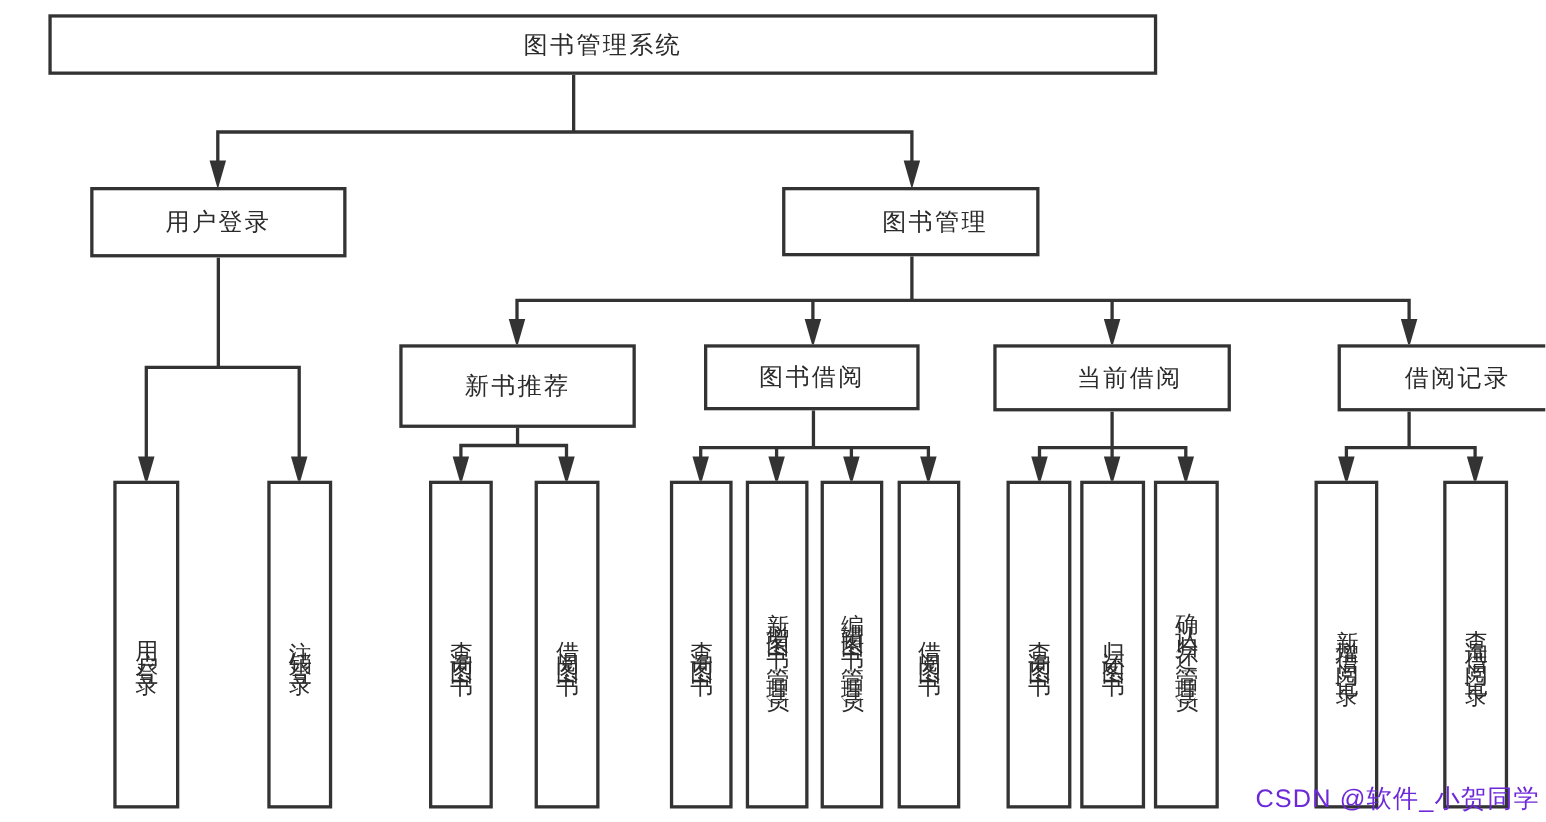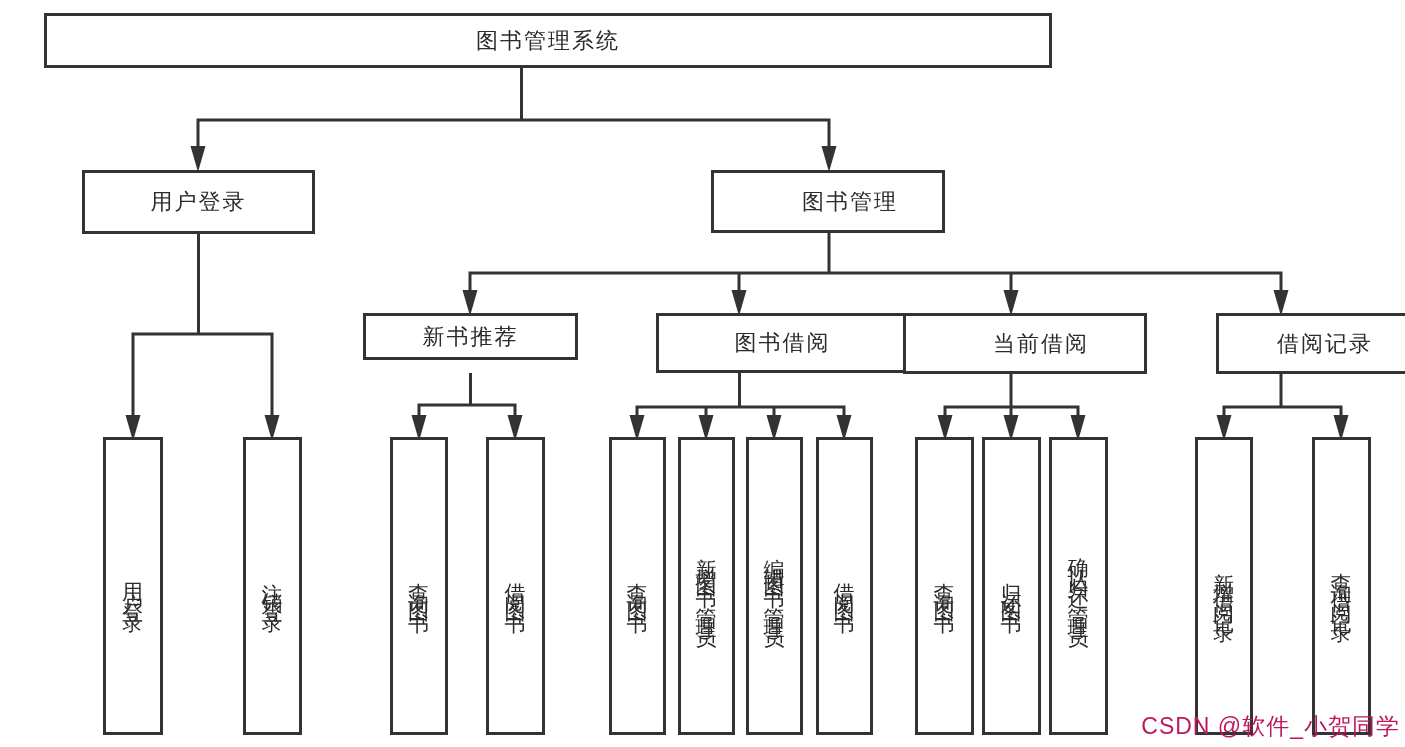"新书推荐" div.node { height: 47px -> 76px }
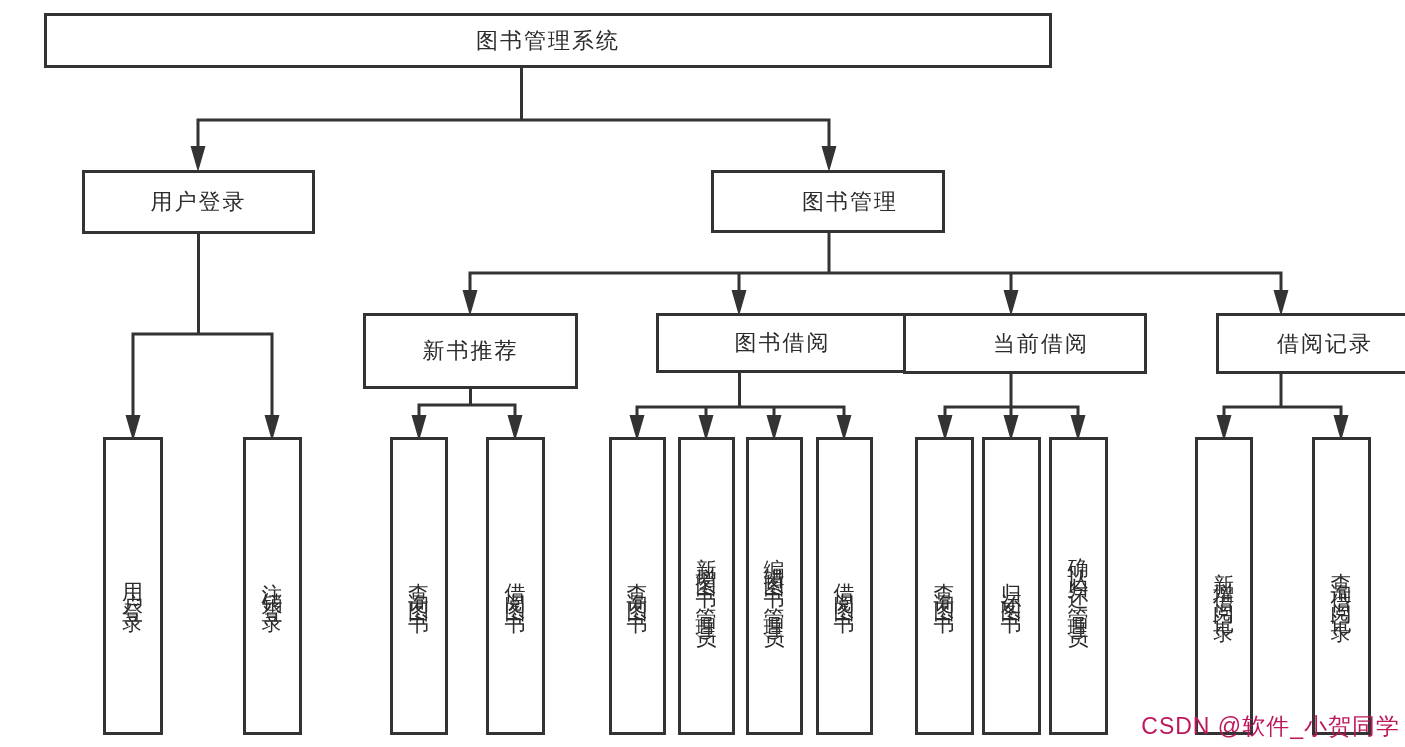"图书借阅" div.node { left: 656px -> 640px; width: 253px -> 196px }
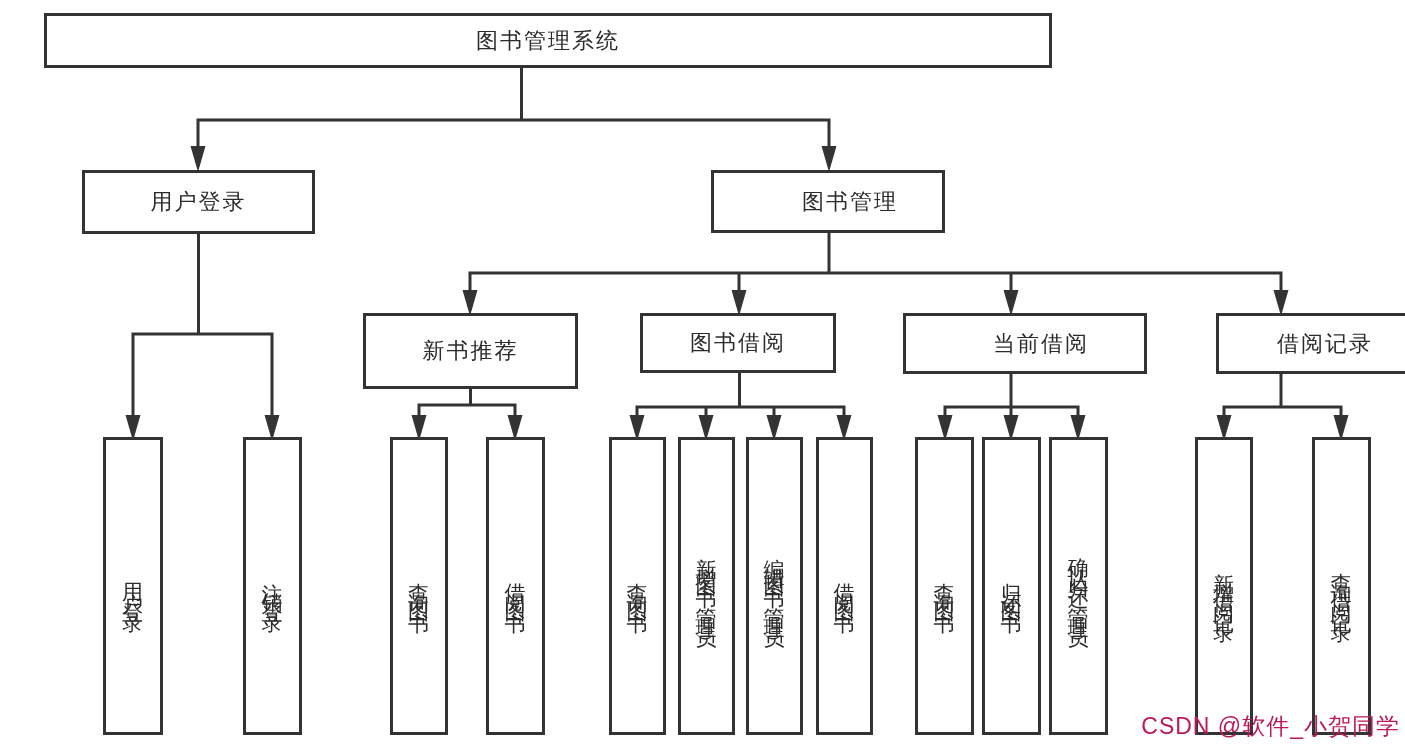"当前借阅" div.node { width: 244px -> 216px }
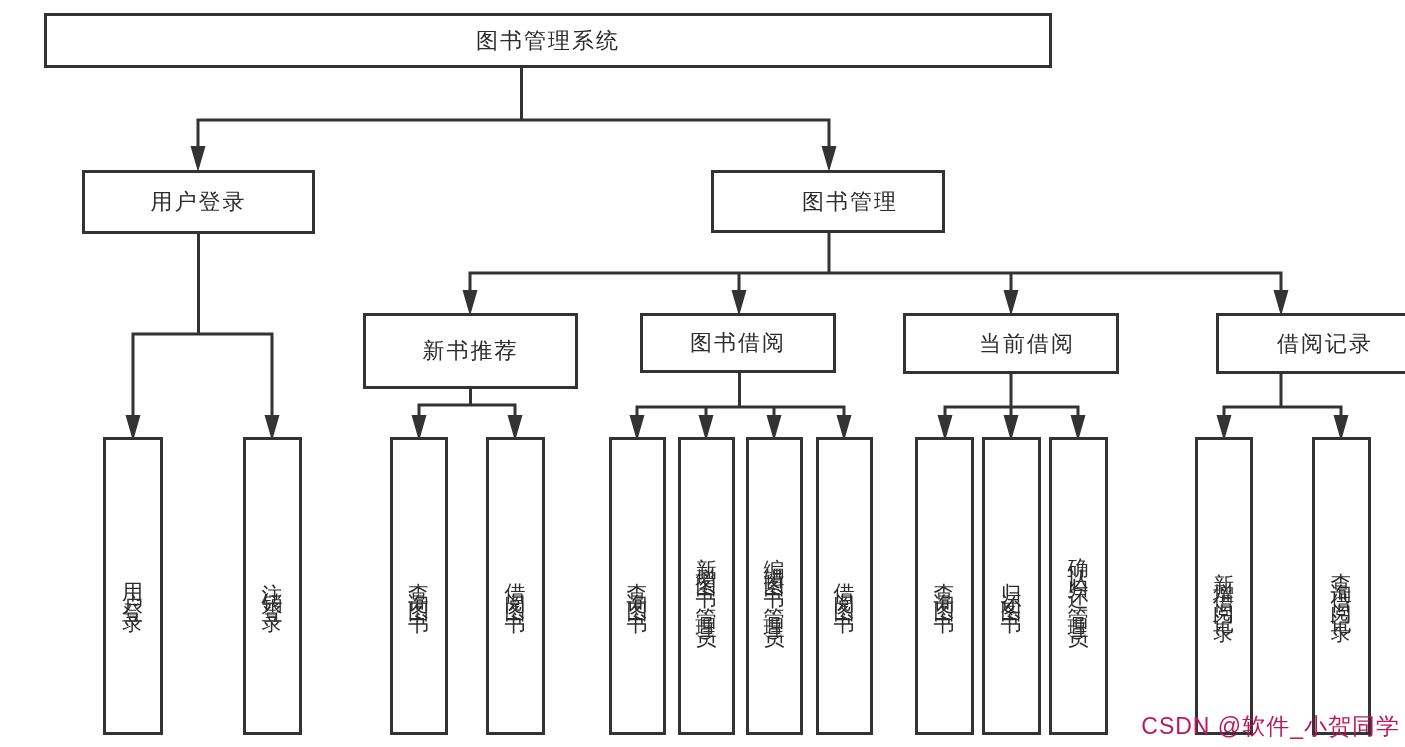"CSDN @软件_小贺同学" #watermark { color: #be185d -> #6d28d9 }
